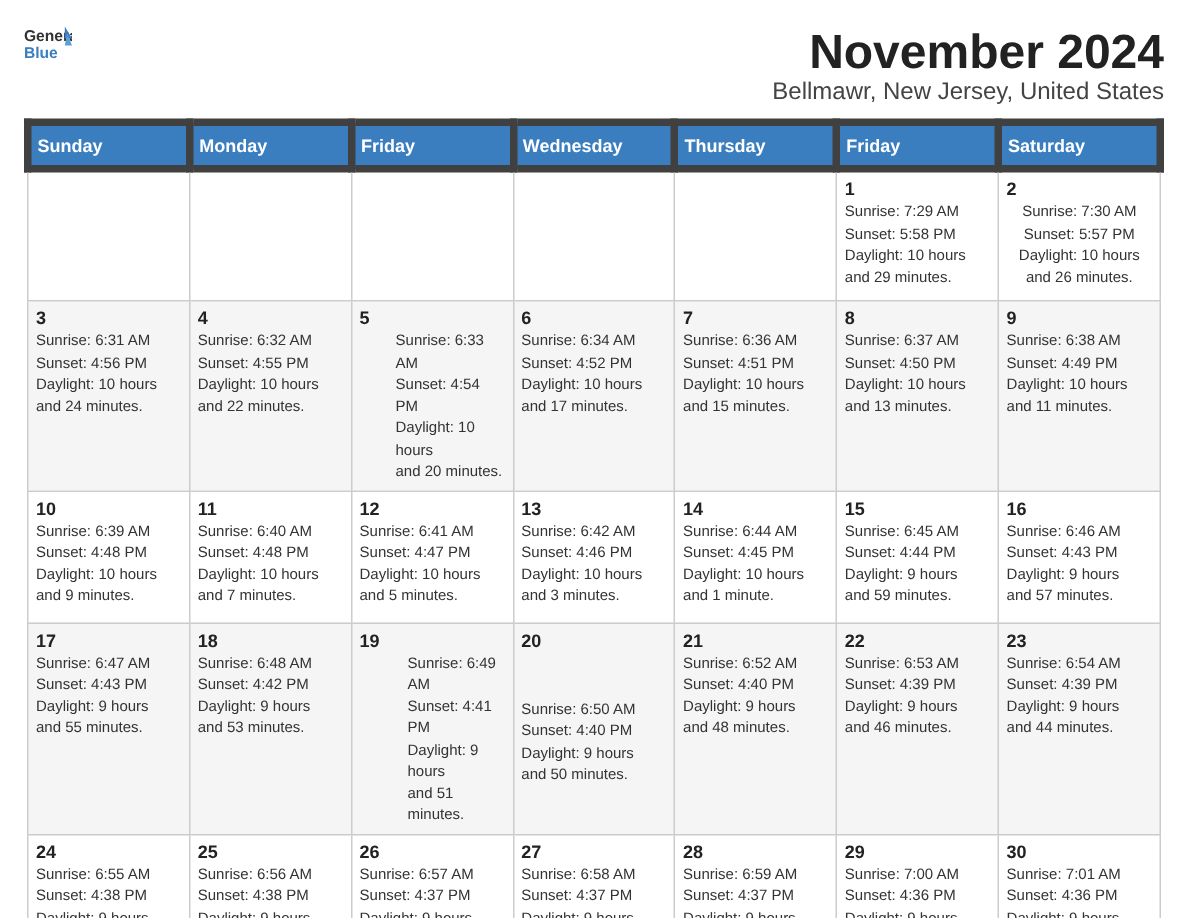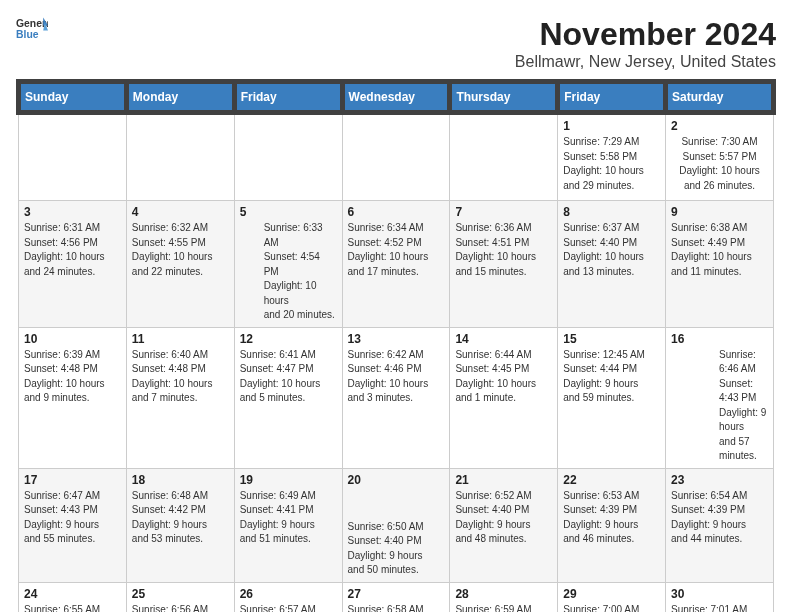"Sunrise: 6:37 AM" div.day-info { text: 4:40 -> 4:50 }
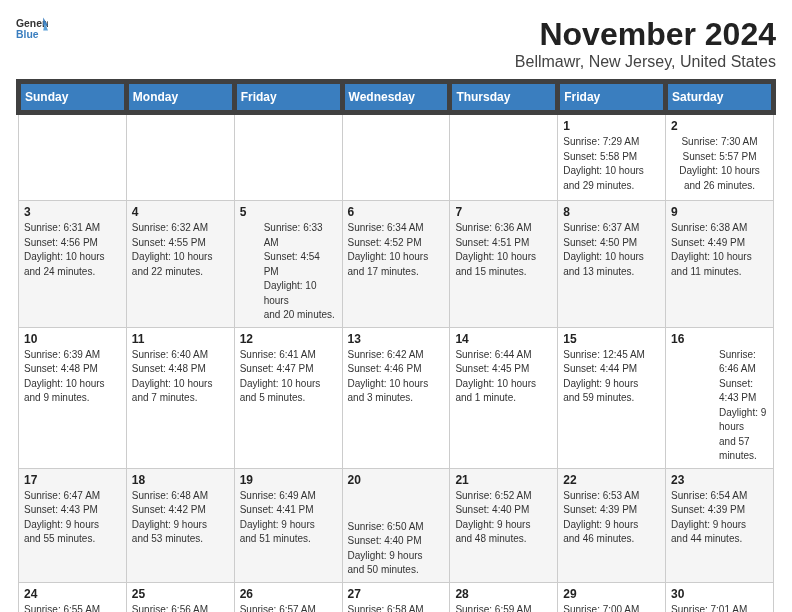"Sunrise: 12:45 AM" div.day-info { text: 12:45 -> 6:45 }
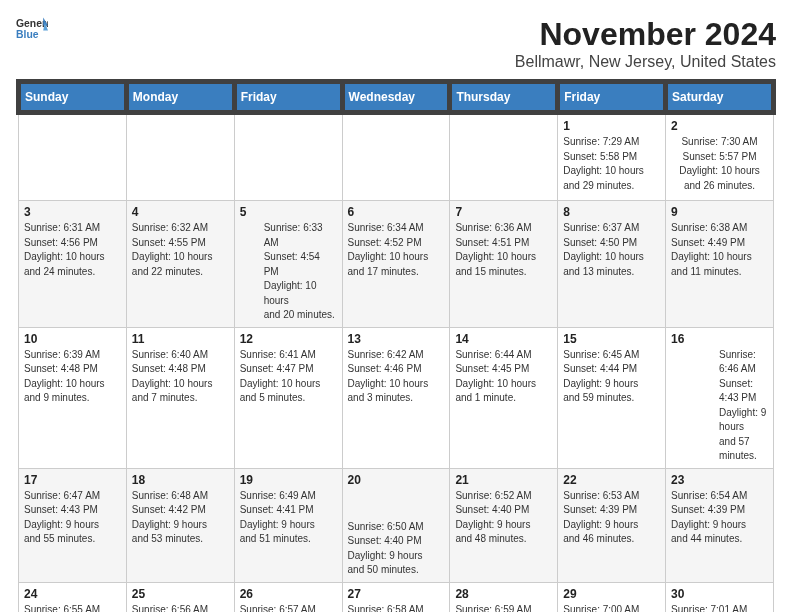"Sunrise: 6:46 AM" div.day-info { margin-left: 48px -> none }
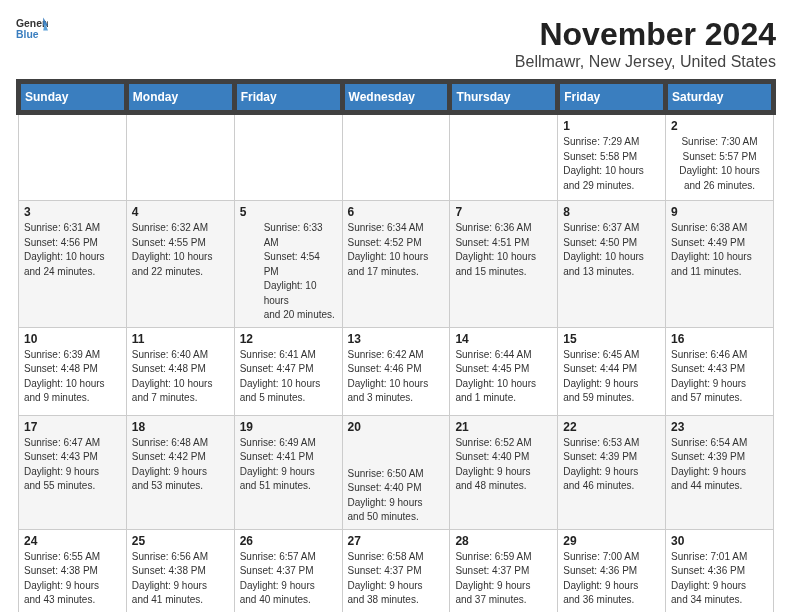"Sunrise: 6:49 AM" div.day-info { margin-left: none -> 32px }
